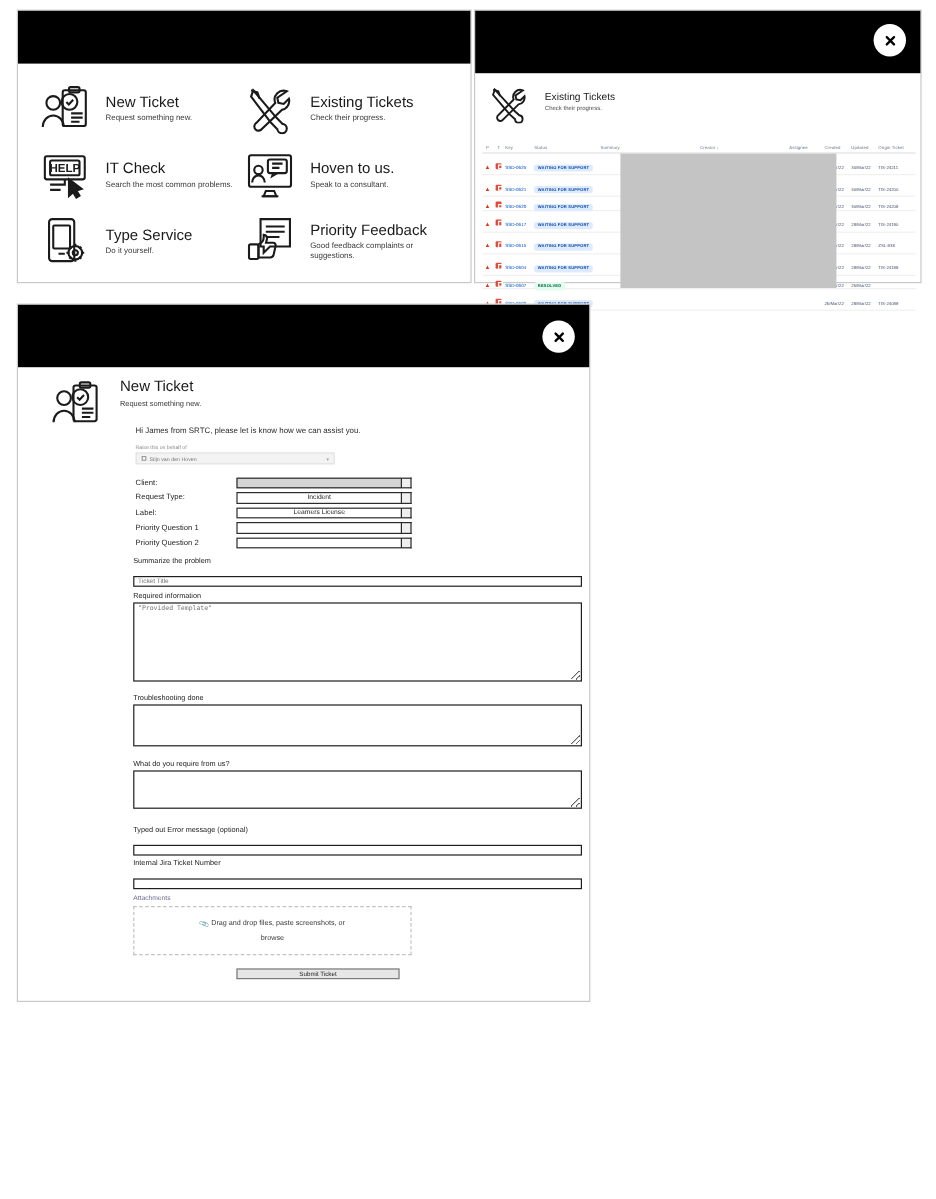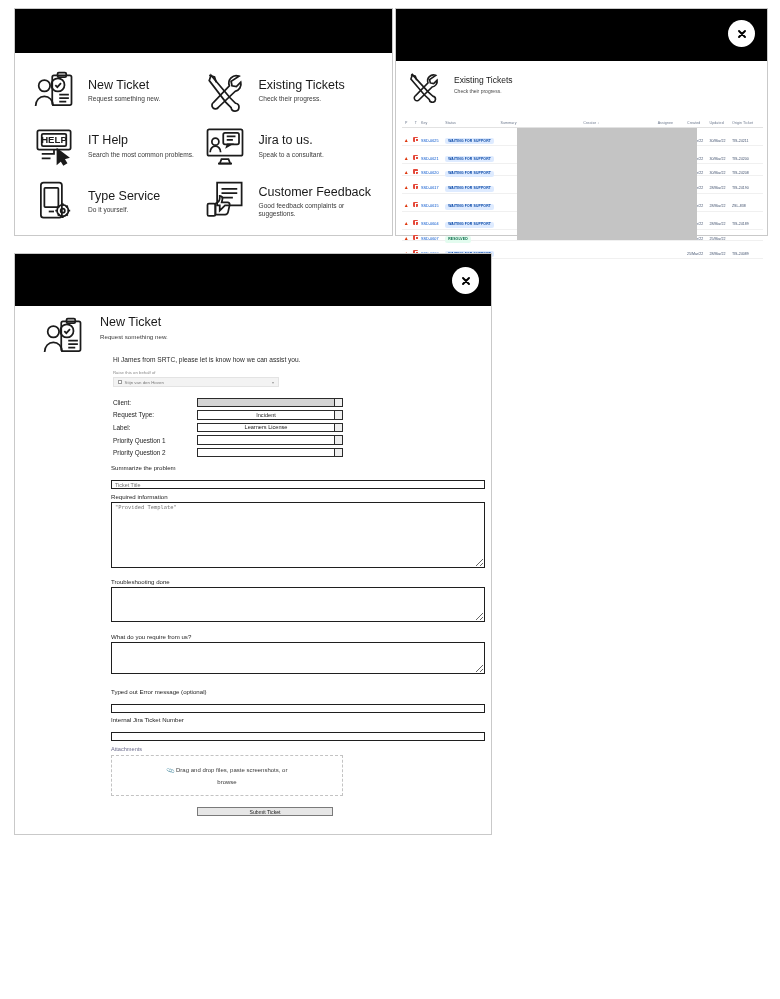"IT Help" span.menu-title { text: Help -> Check }
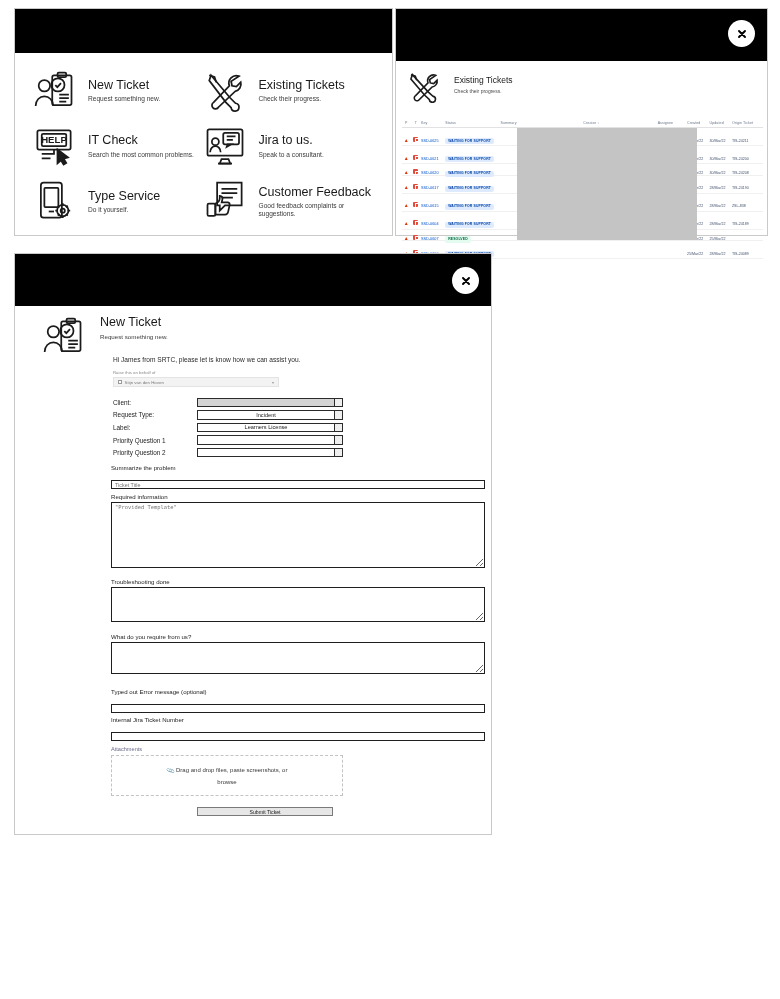"Jira to us." span.menu-title { text: Jira -> Hoven }
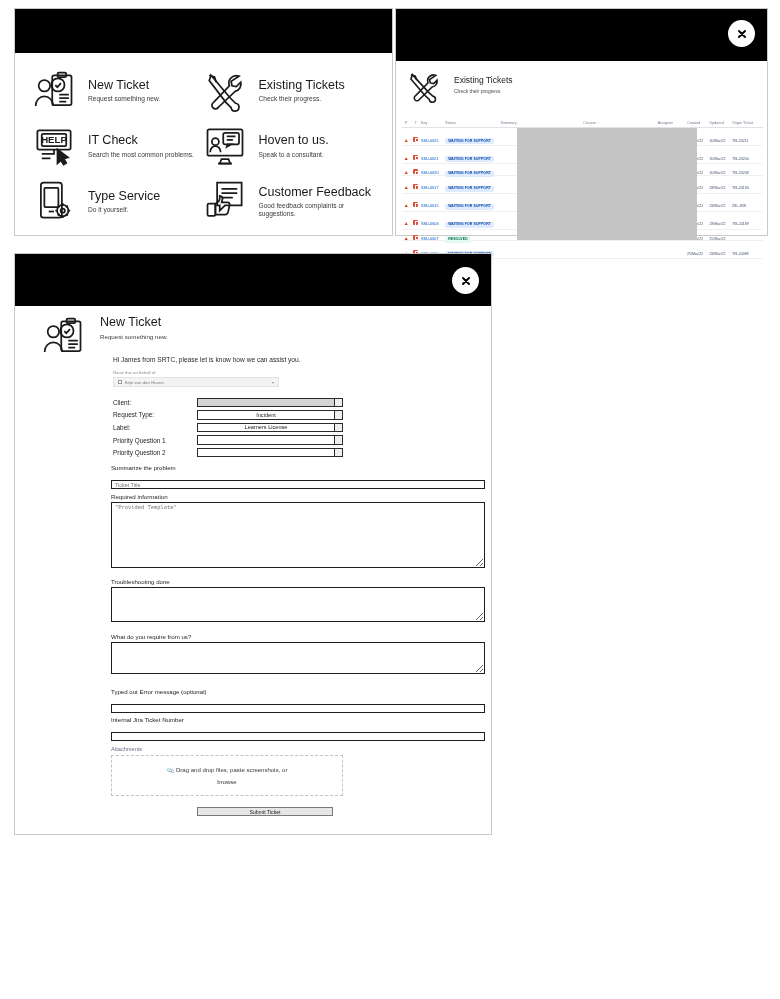"Customer Feedback" span.menu-title { text: Customer -> Priority }
